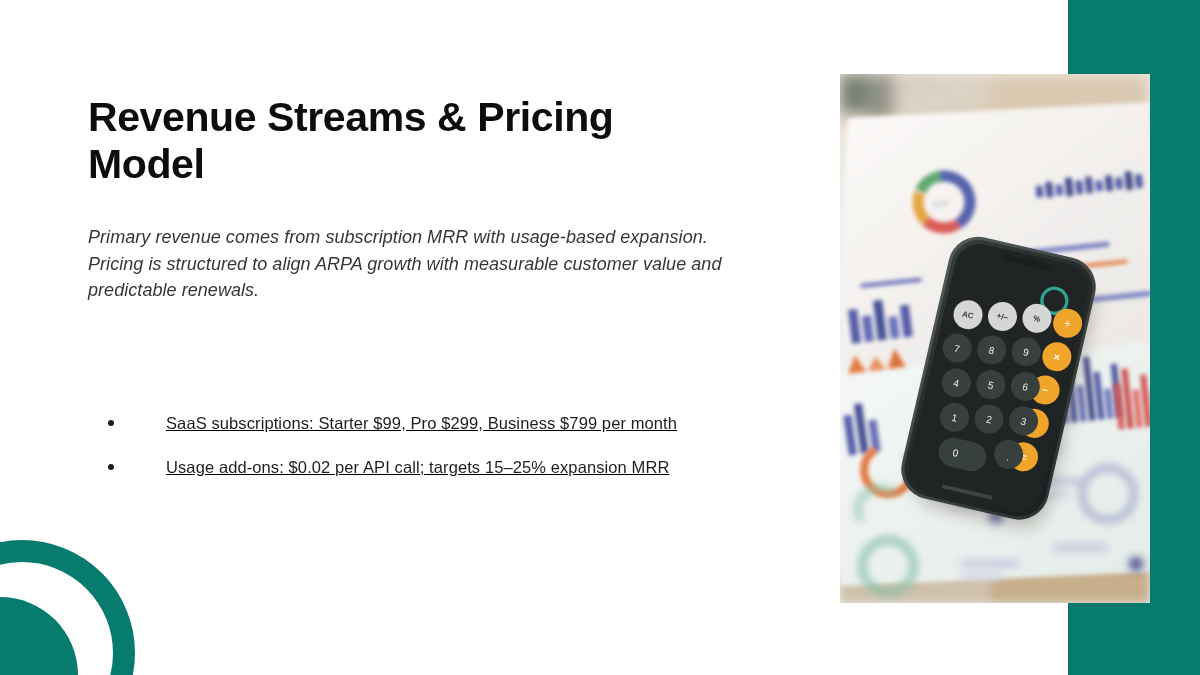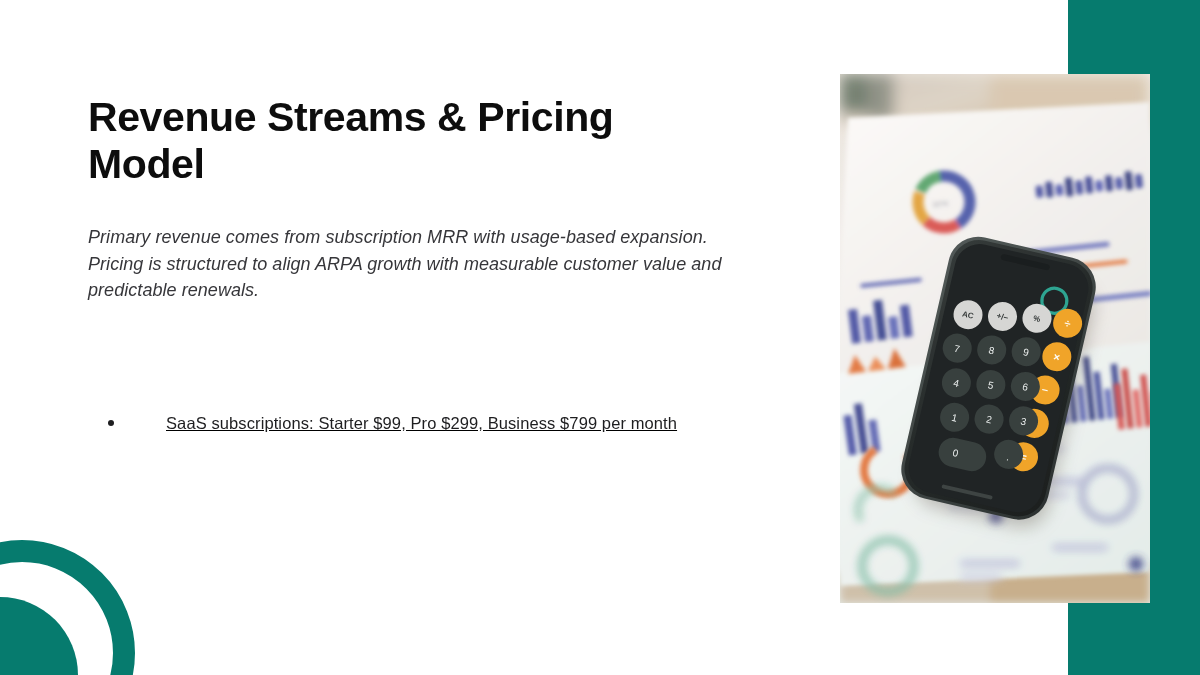"Usage add-ons: $0.02 per API" li.bullet-item { html: none -> <li> <span></span> <span>Usage add-ons: $0.02 per API call; targets 15–25% expansion MRR</span> </li> }
